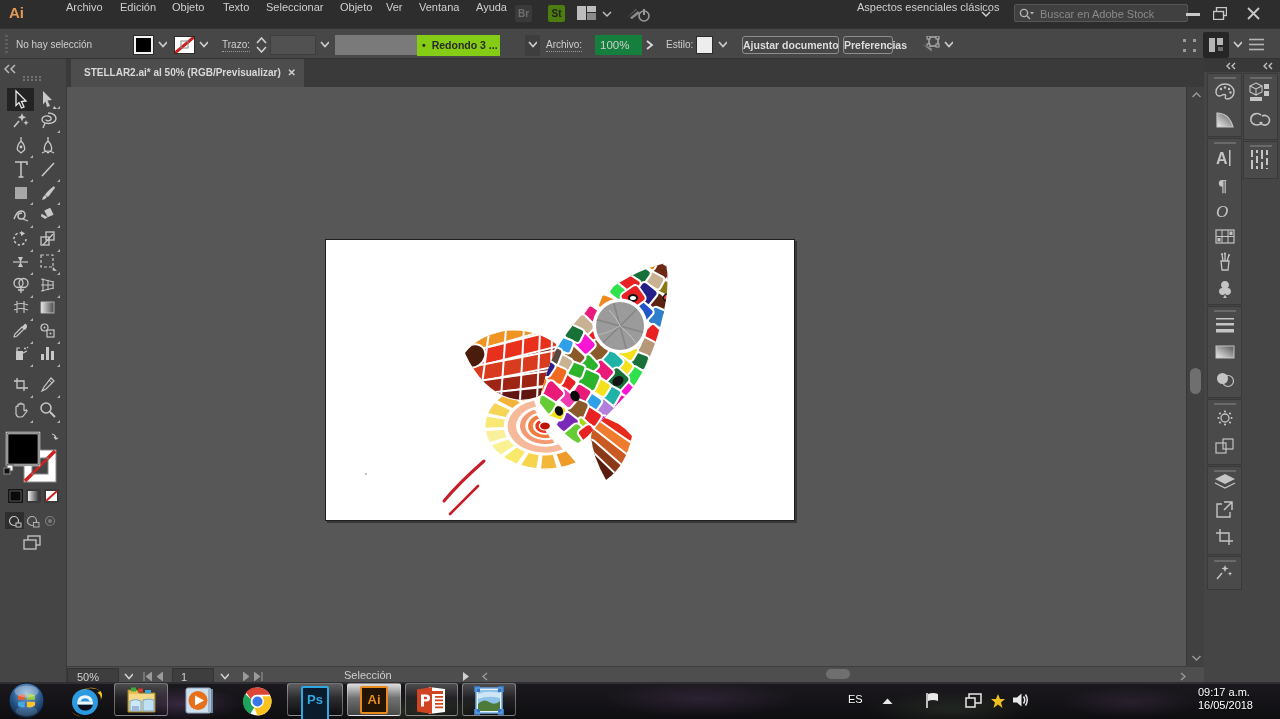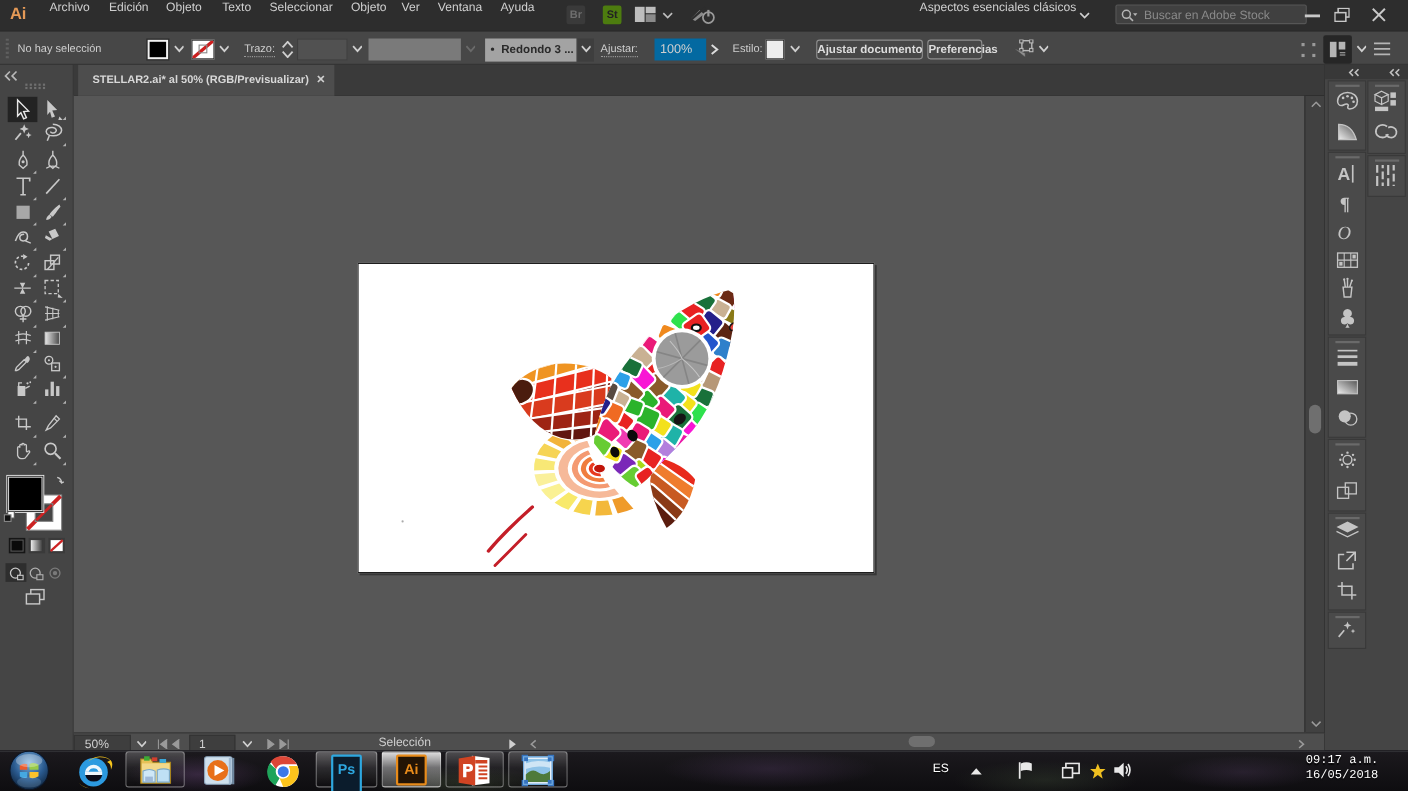"Archivo" #menubar .mi { margin-left: none -> 21px }
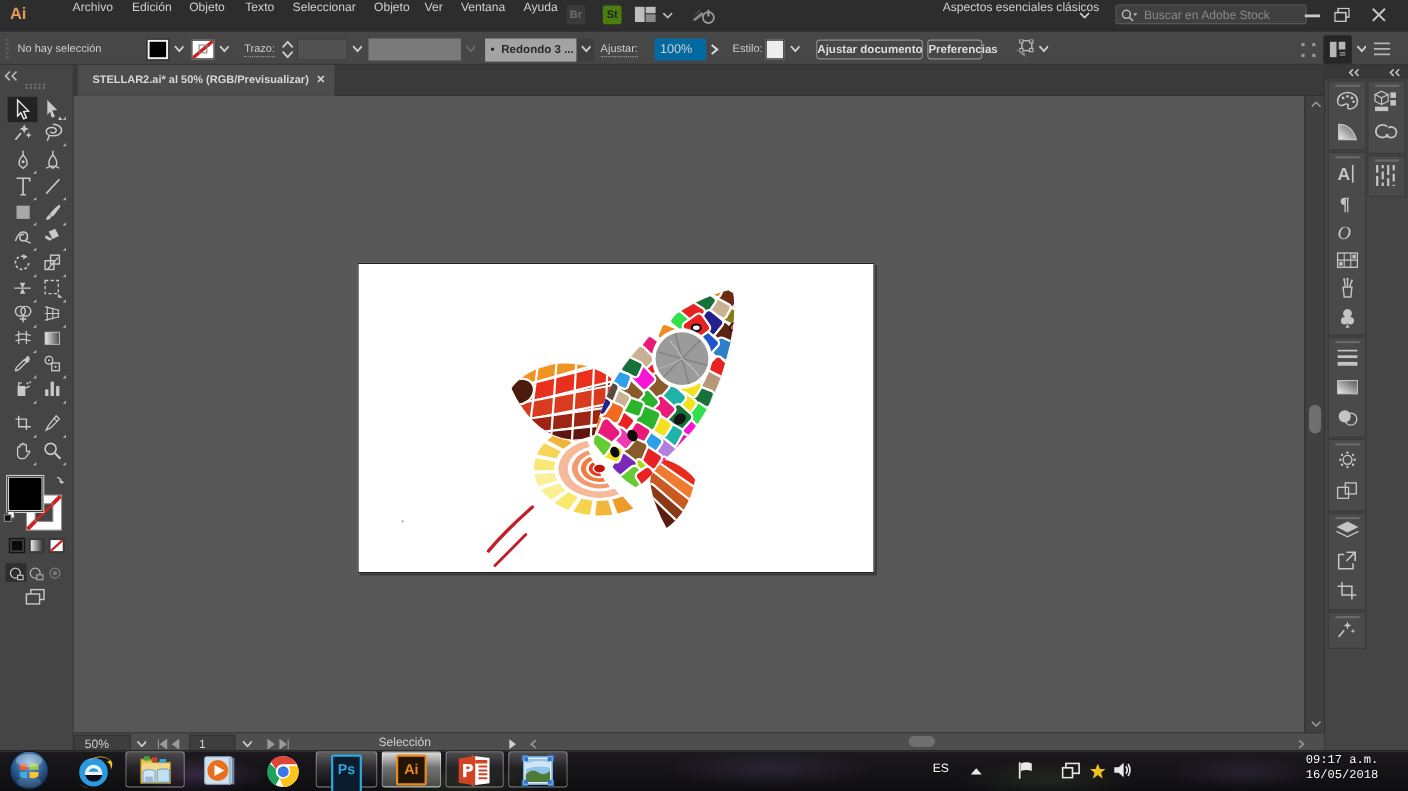"• Redondo 3 ..." div.abs { background: #a3a3a3 -> #84cc16; left: 441px -> 417px }
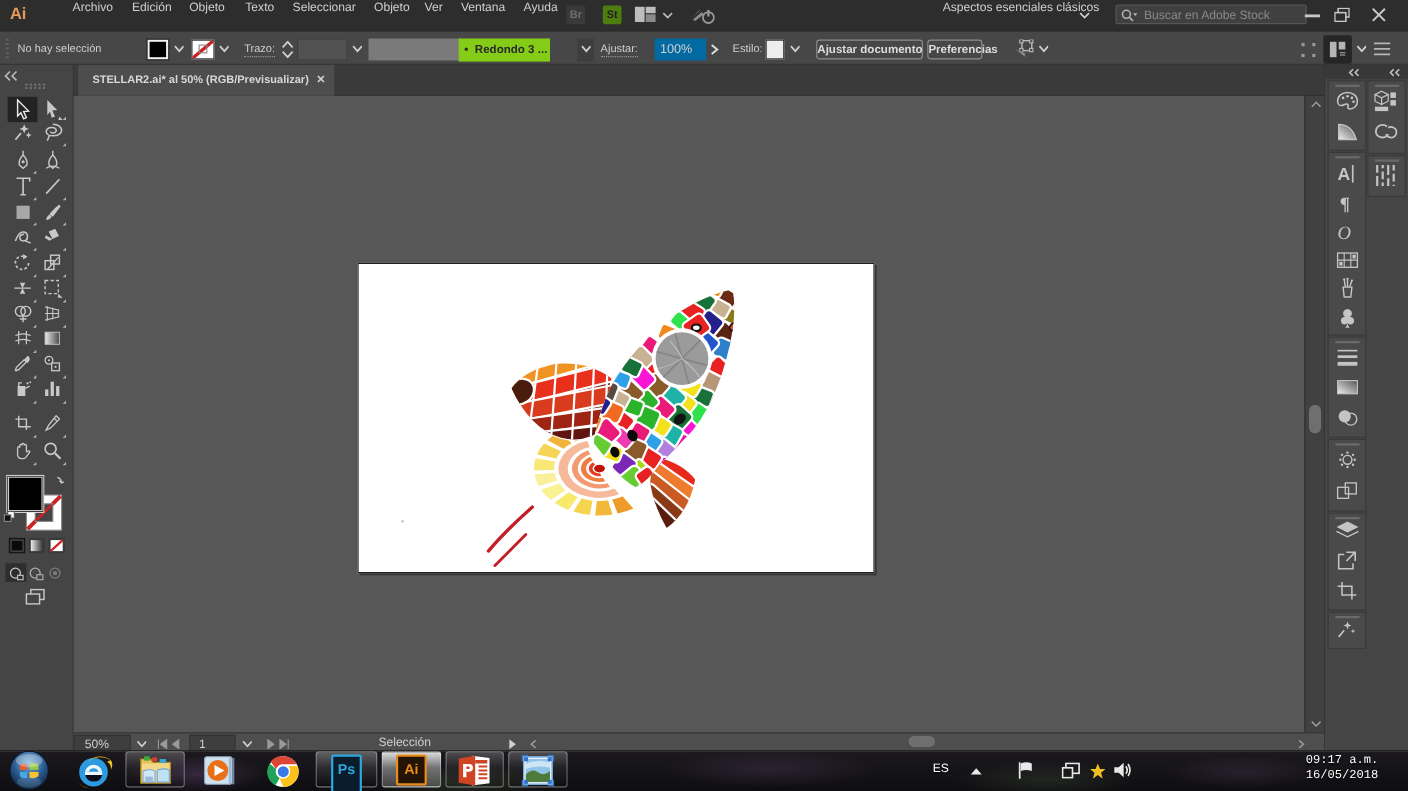"Ajustar:" span.lbl { text: Ajustar -> Archivo }
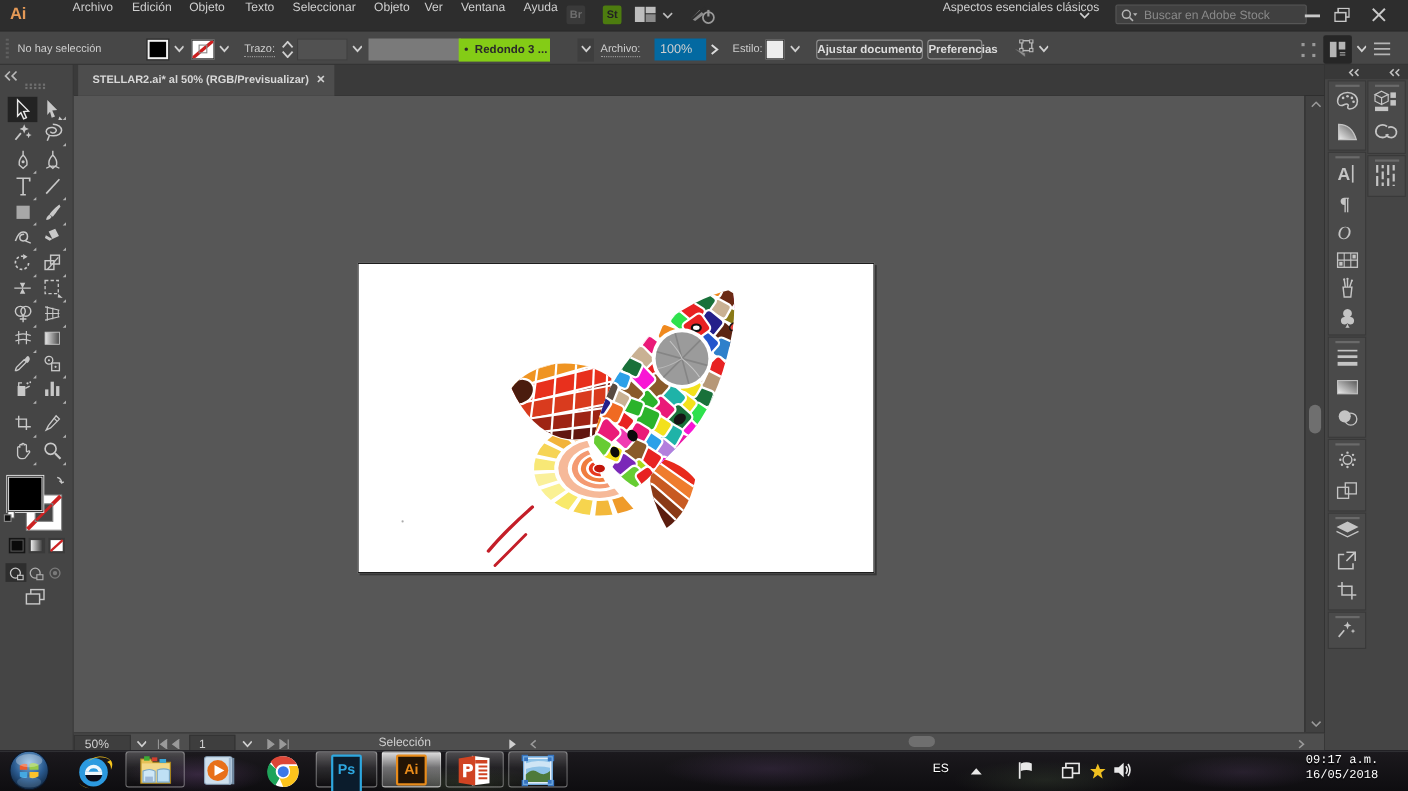"100%" div.abs { background: #0369a1 -> #15803d }
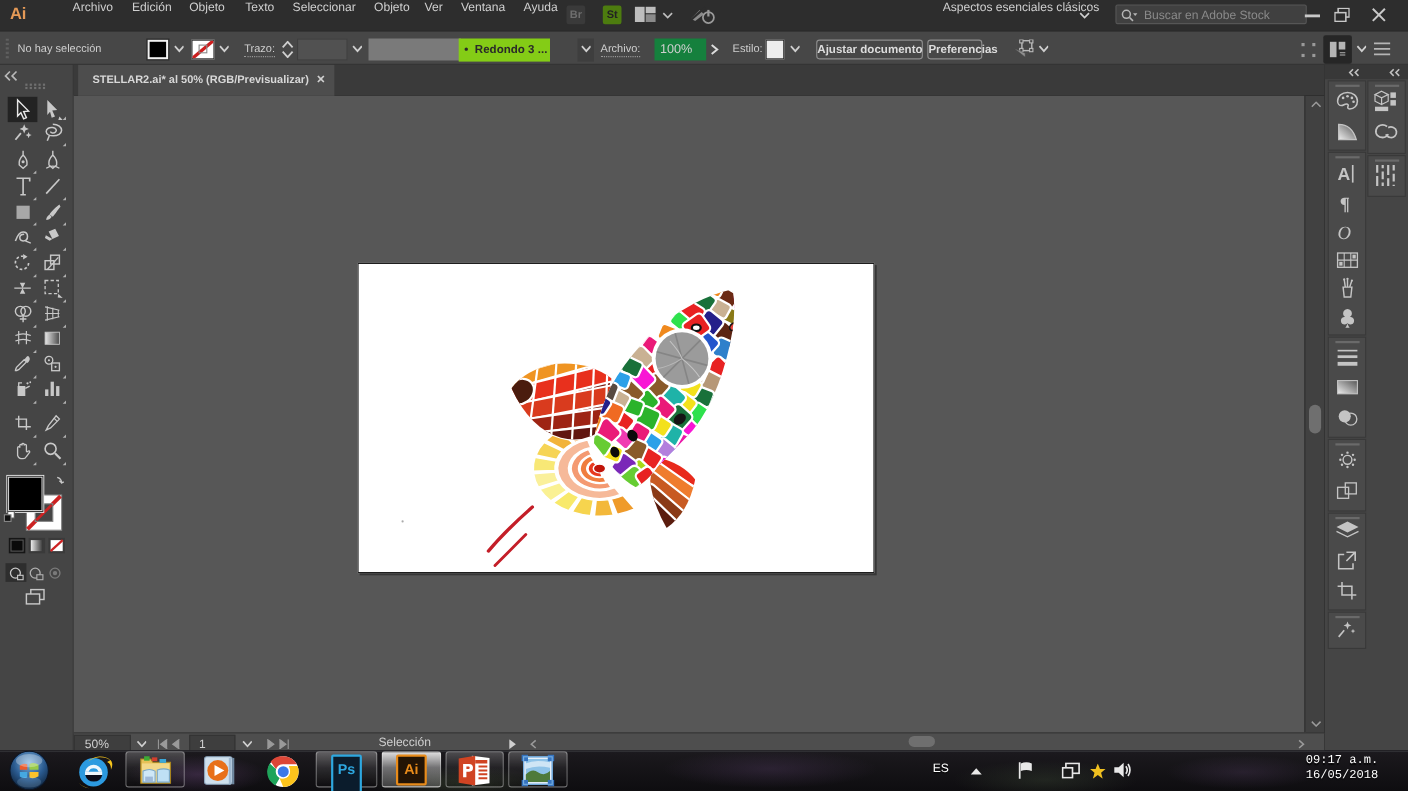"09:17 a.m." #clock { font-family: Liberation Mono, monospace -> none }
